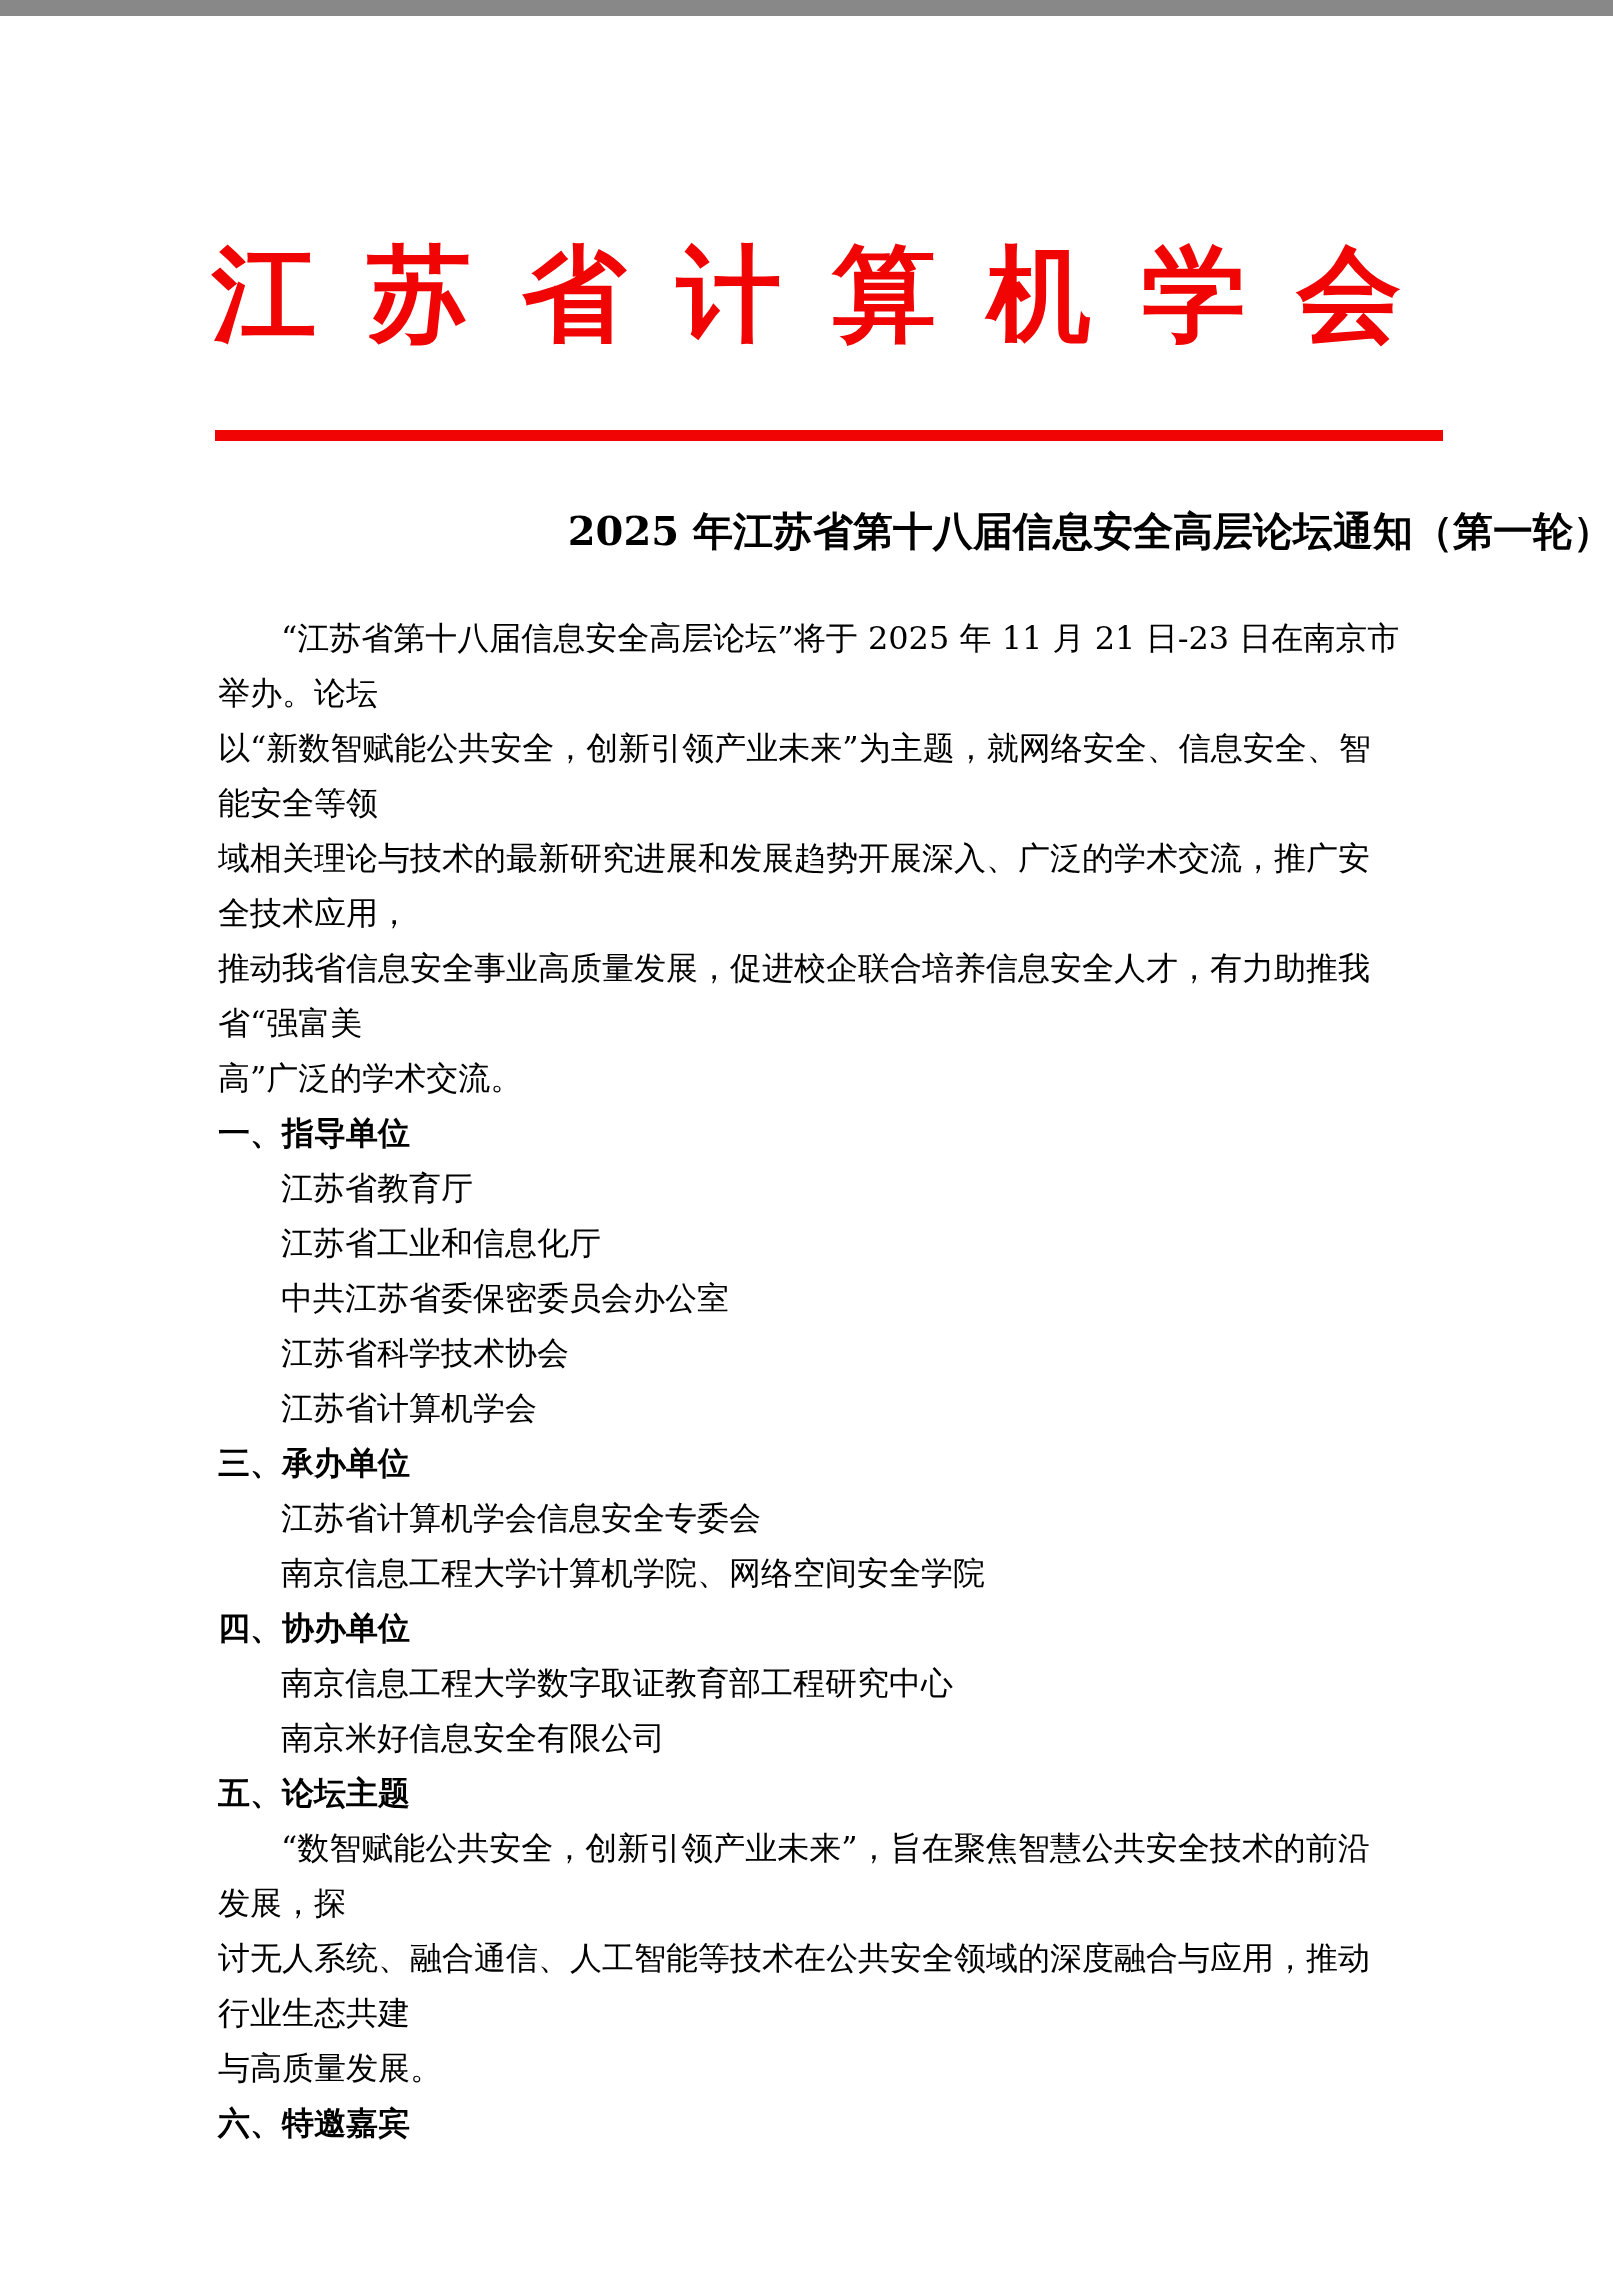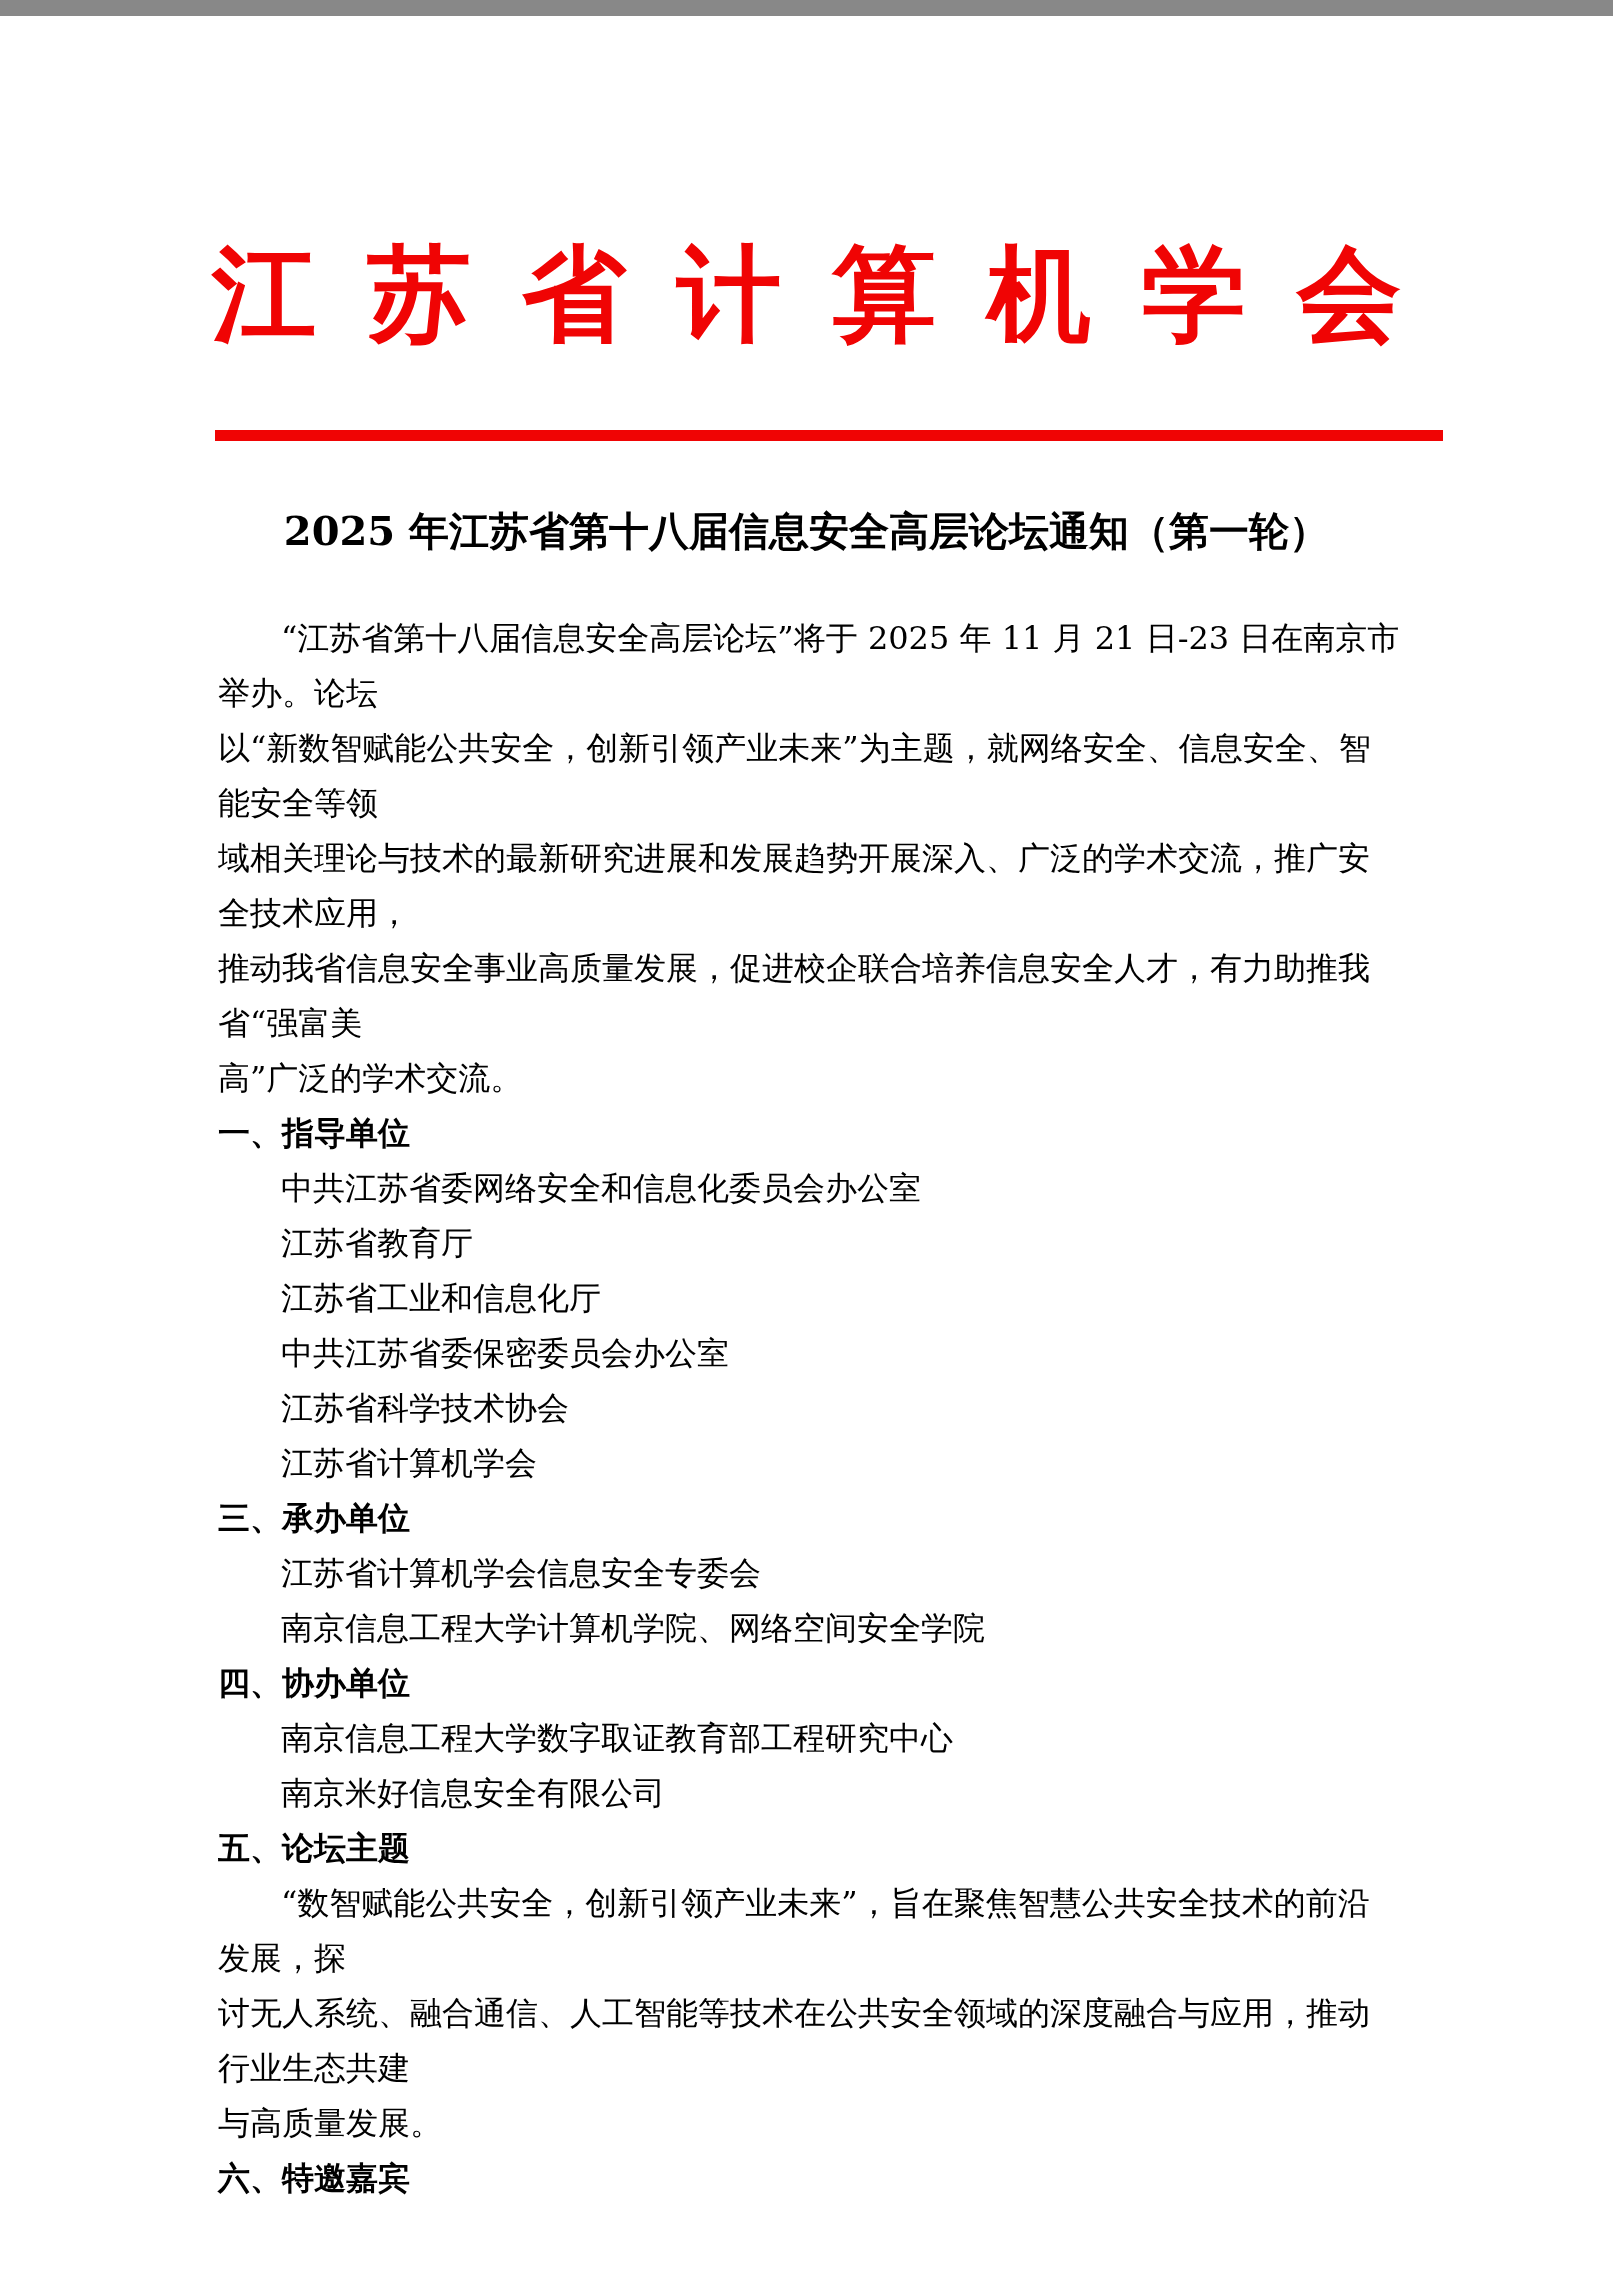"2025 年江苏省第十八届信息安全高层论坛通知（第一轮）" .doc-title { text-align: center -> right }
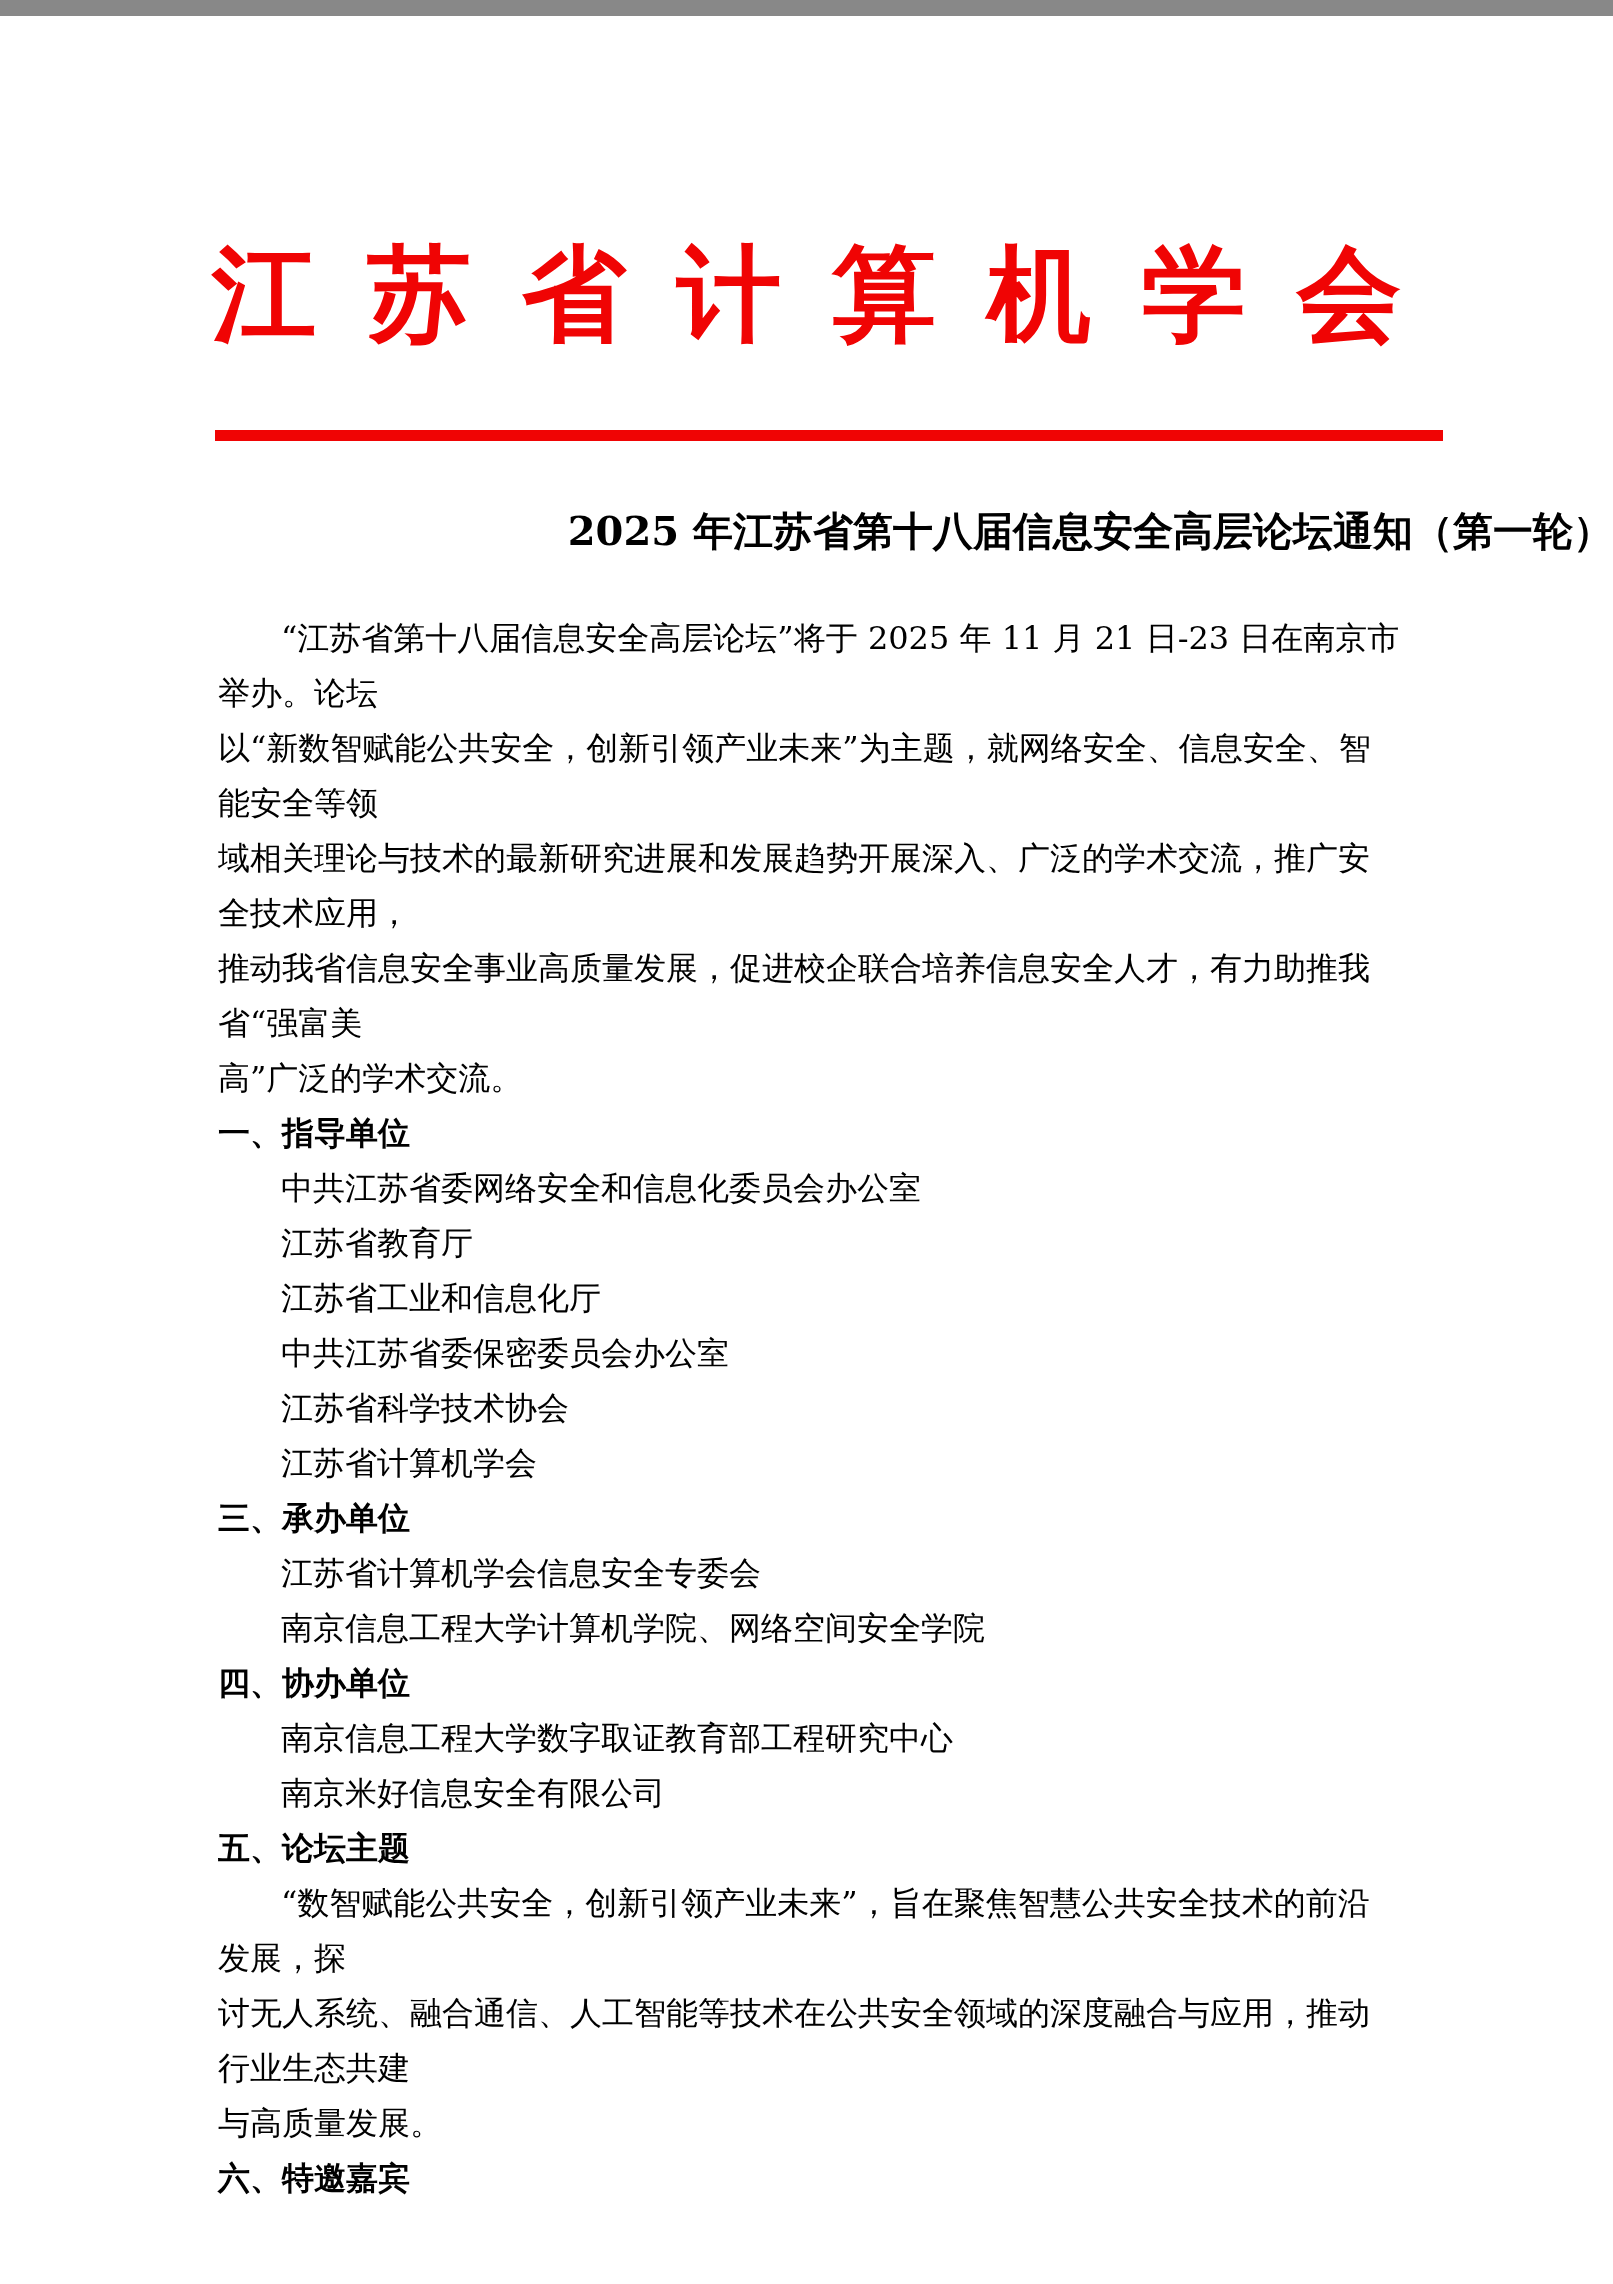"中共江苏省委网络安全和信息化委员会办公室" div.line { html: <div>中共江苏省委网络安全和信息化委员会办公室</div> -> none }
